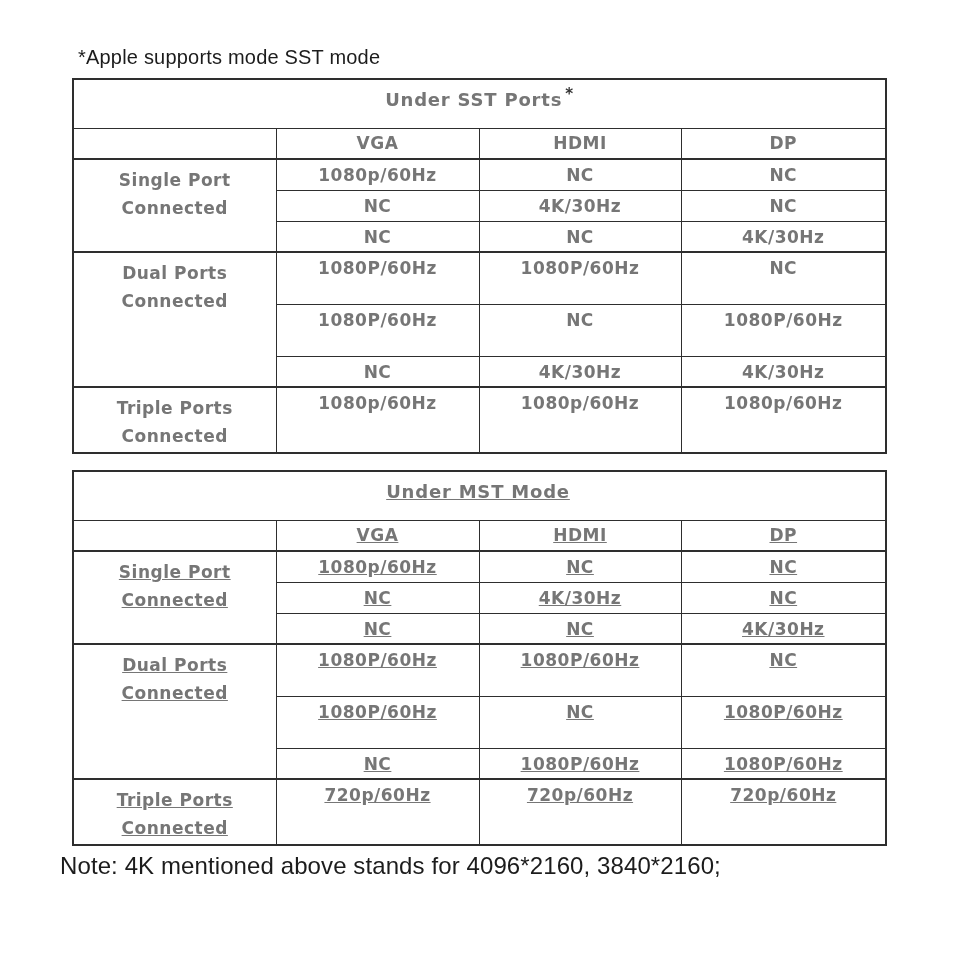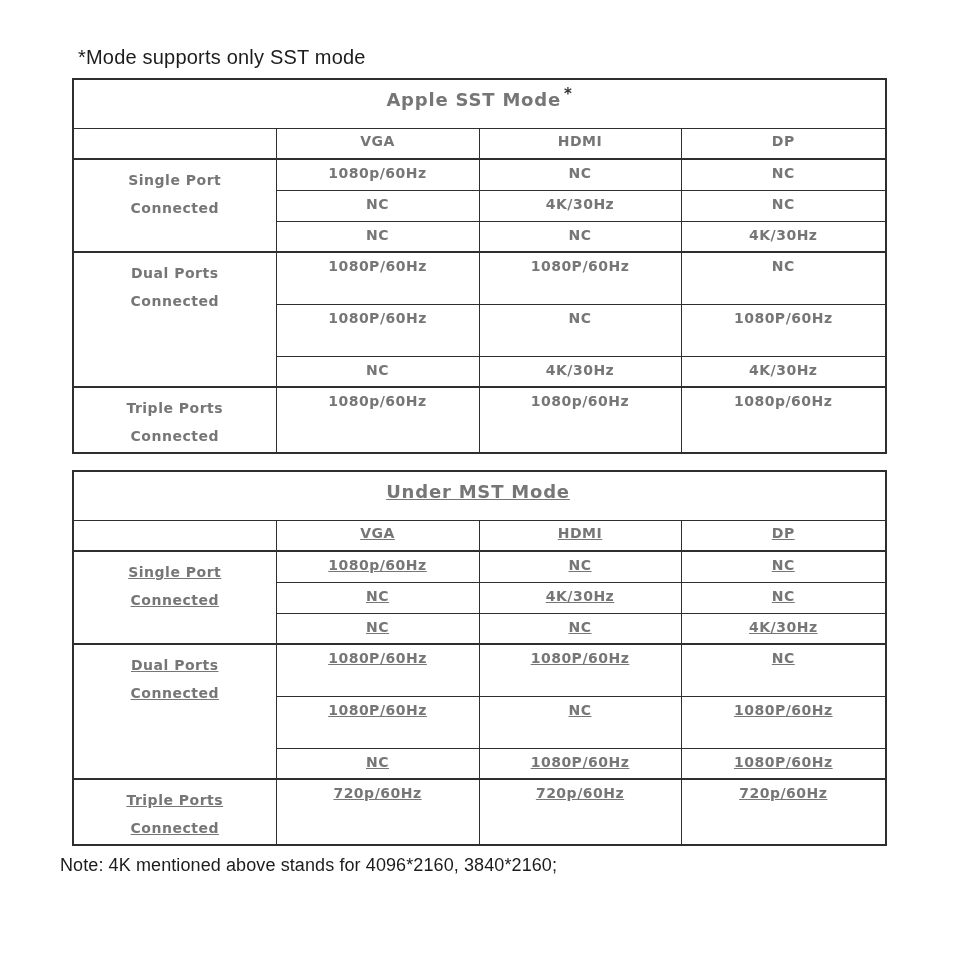"*Mode supports only SST mode" div.top-note { text: Mode supports only -> Apple supports mode }
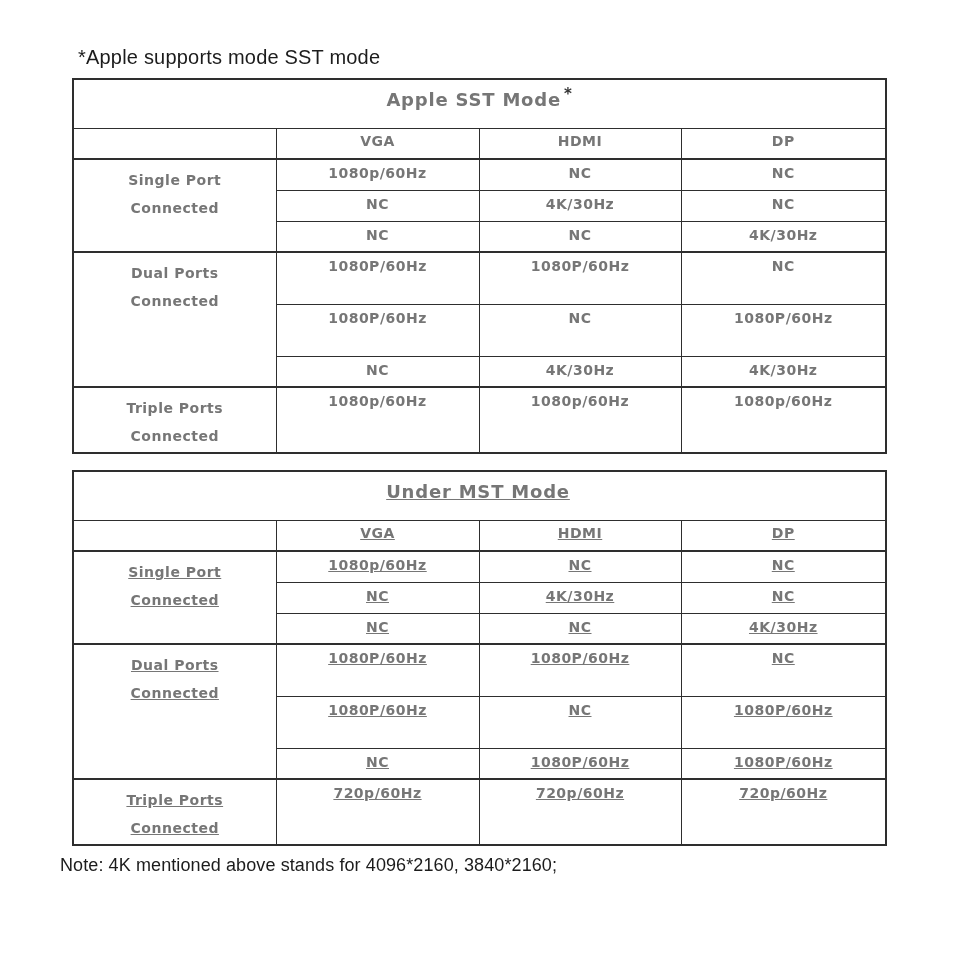"Apple SST Mode" span { text: Apple SST Mode -> Under SST Ports }
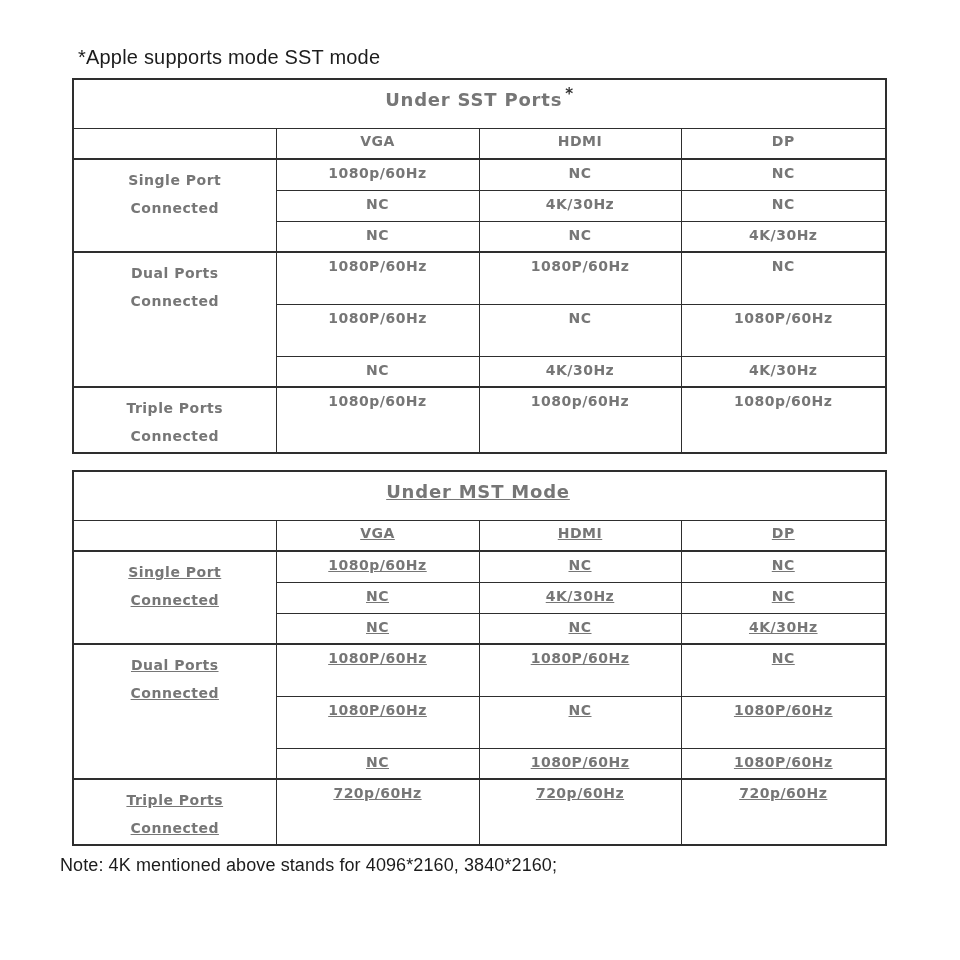"VGA" .spec-table td { font-size: 14px -> 17px }
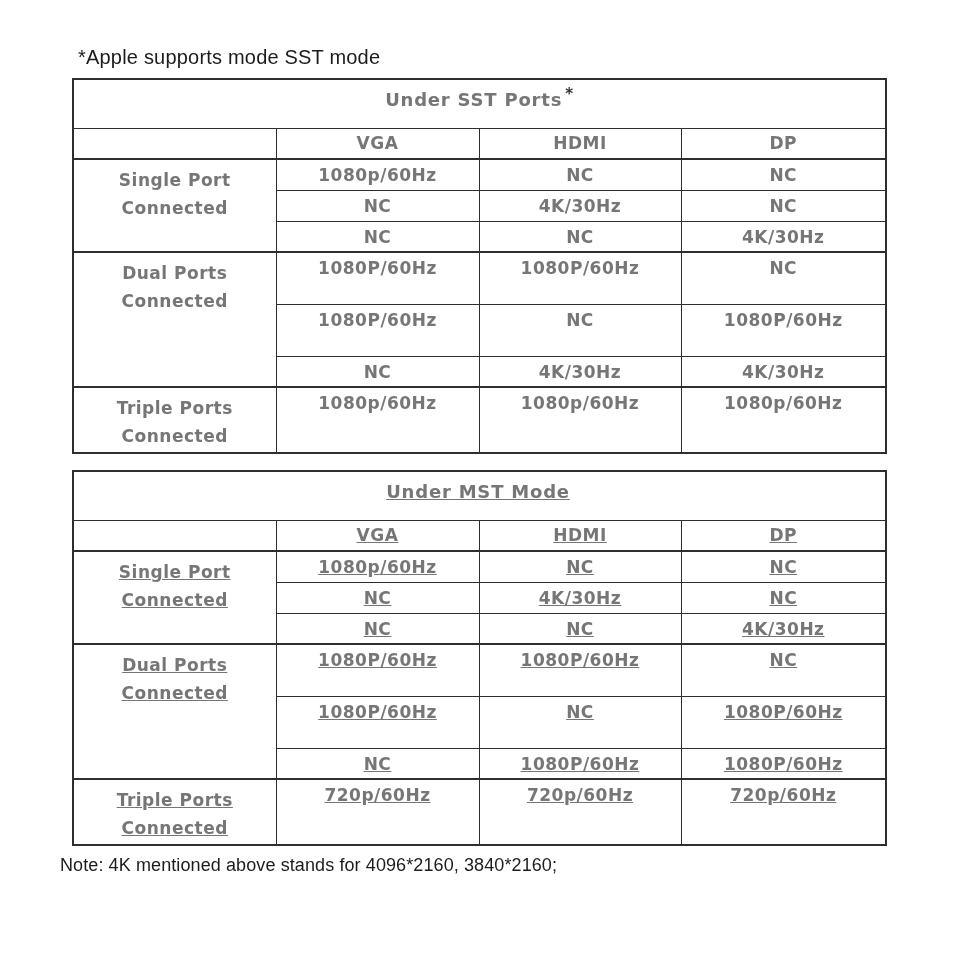"Note: 4K mentioned above stands" .bottom-note { font-size: 18px -> 24px }
